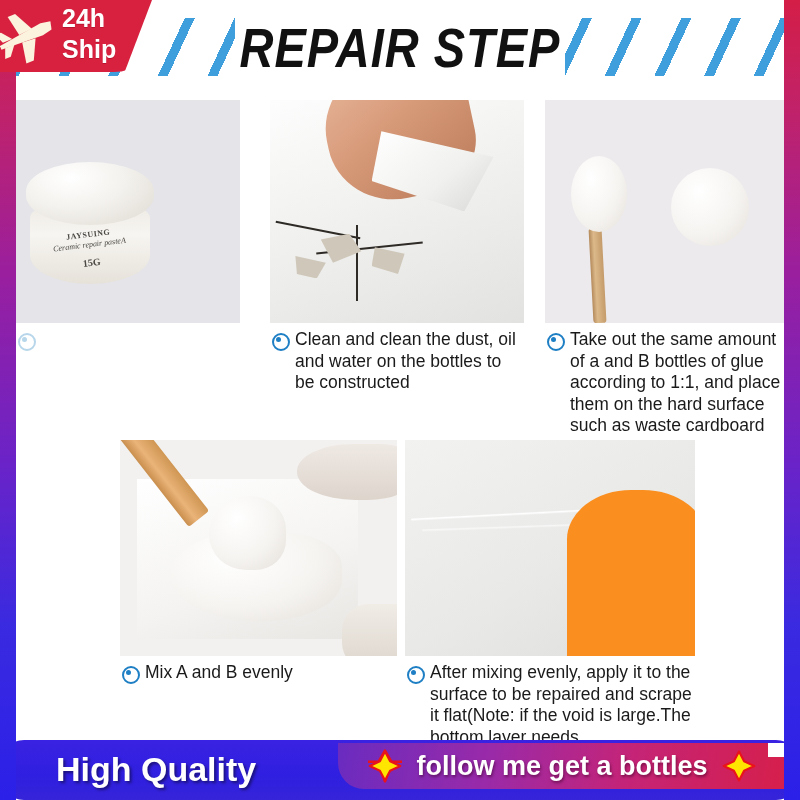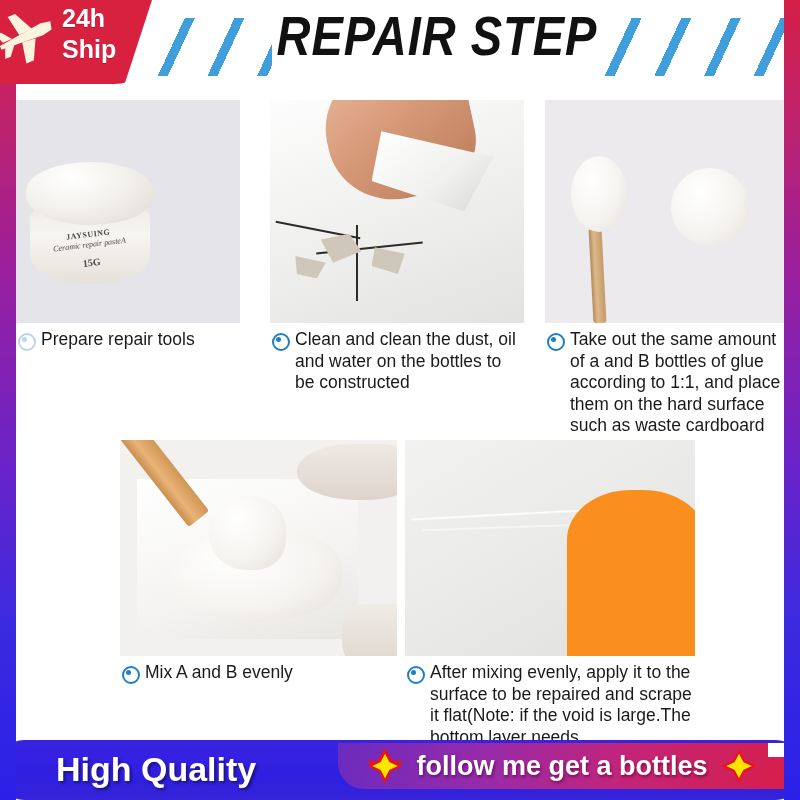"24h" .ship-badge { height: 84px -> 72px }
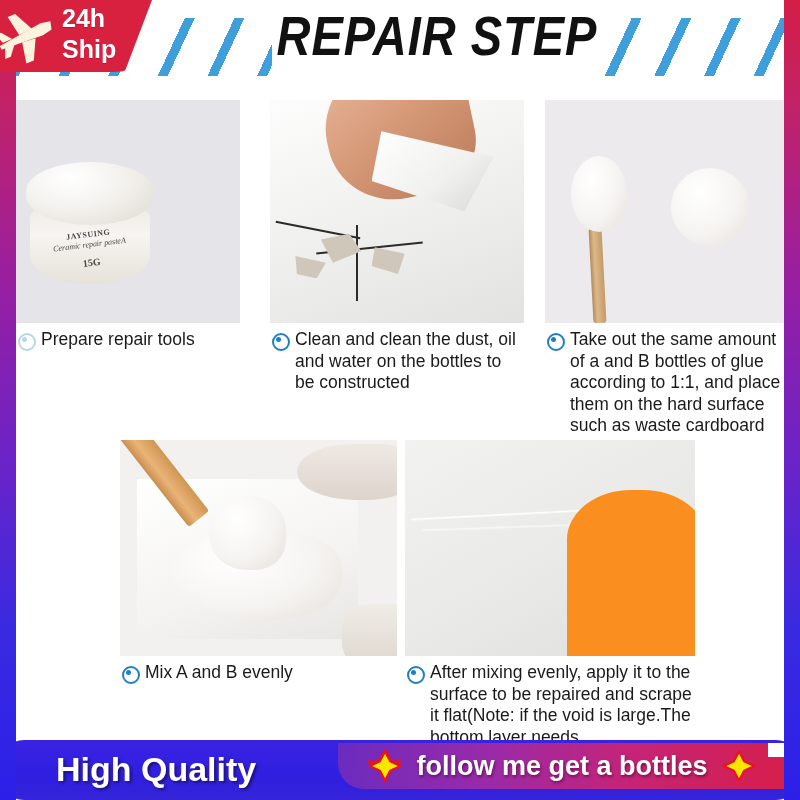"REPAIR STEP" .header-title-mask { align-items: none -> center; margin-left: 37px -> none }
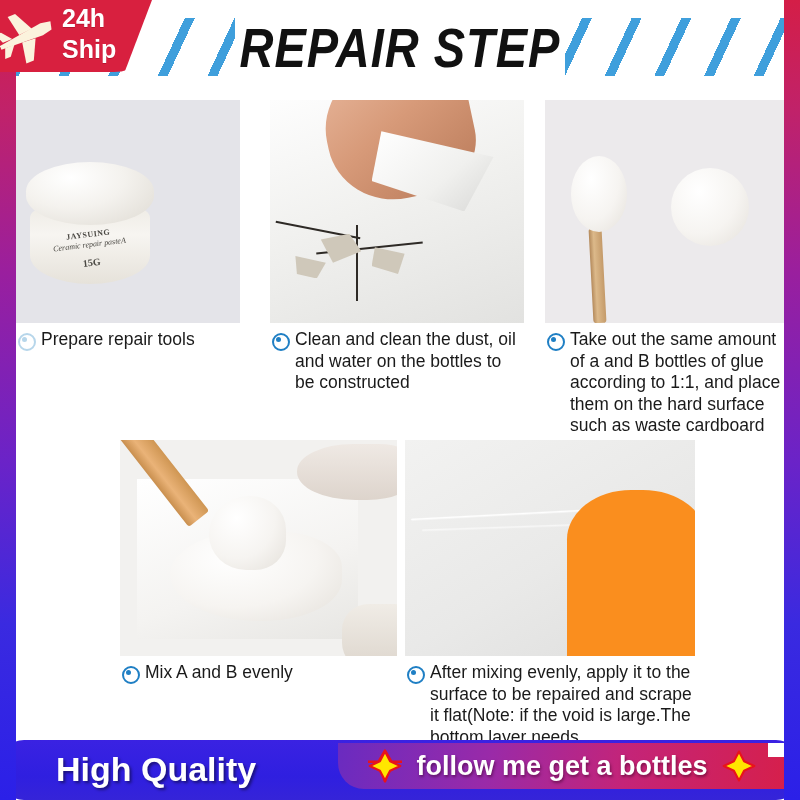"Prepare repair tools" span.caption-text { html: <span>Prepare repair tools</span> -> none }
